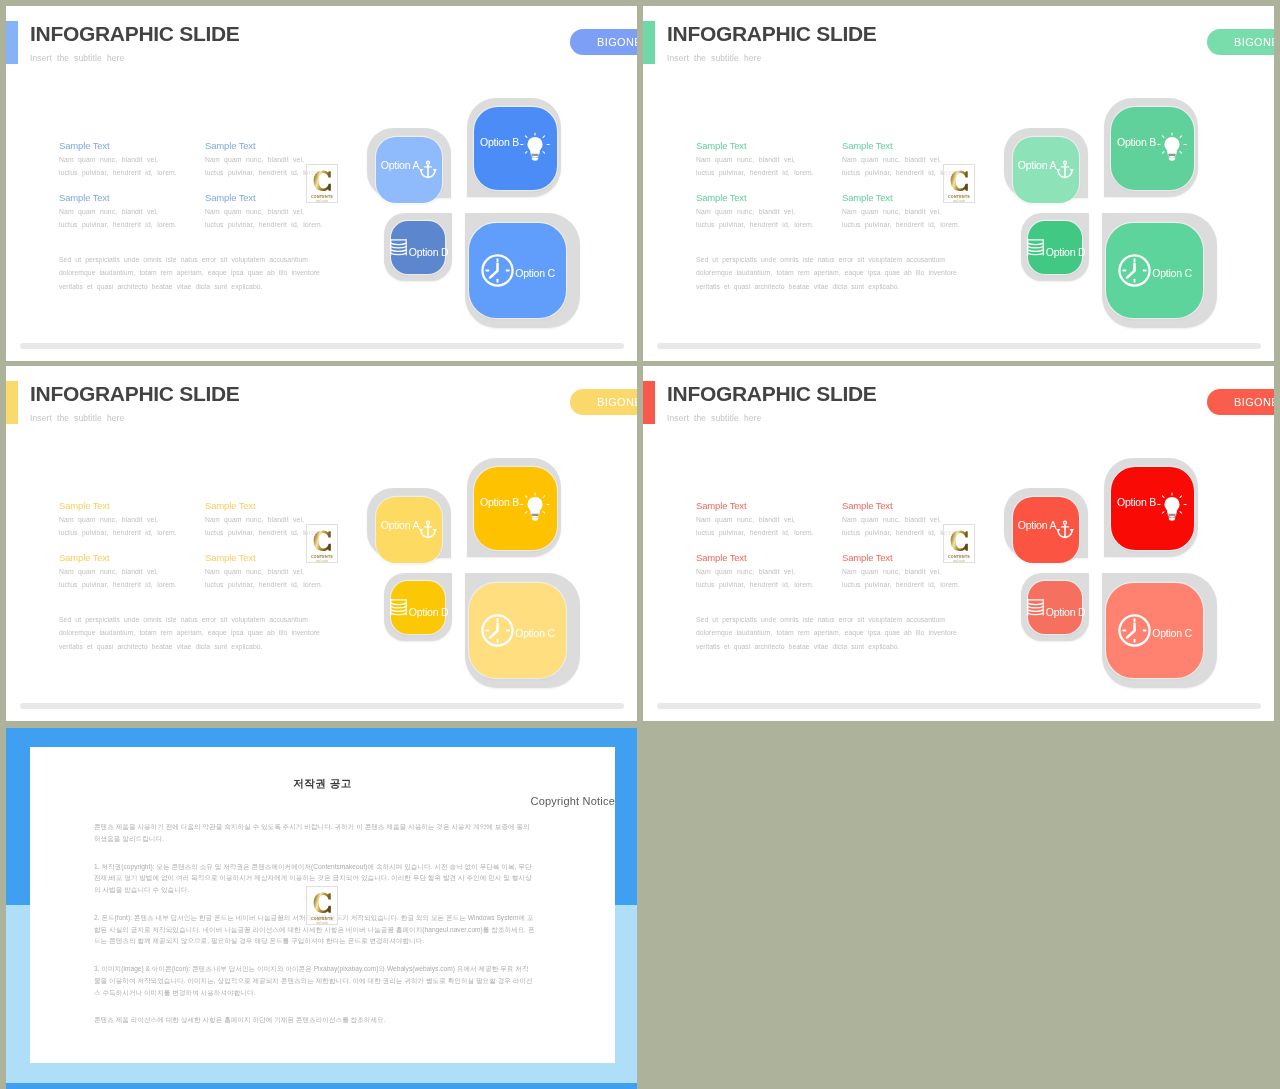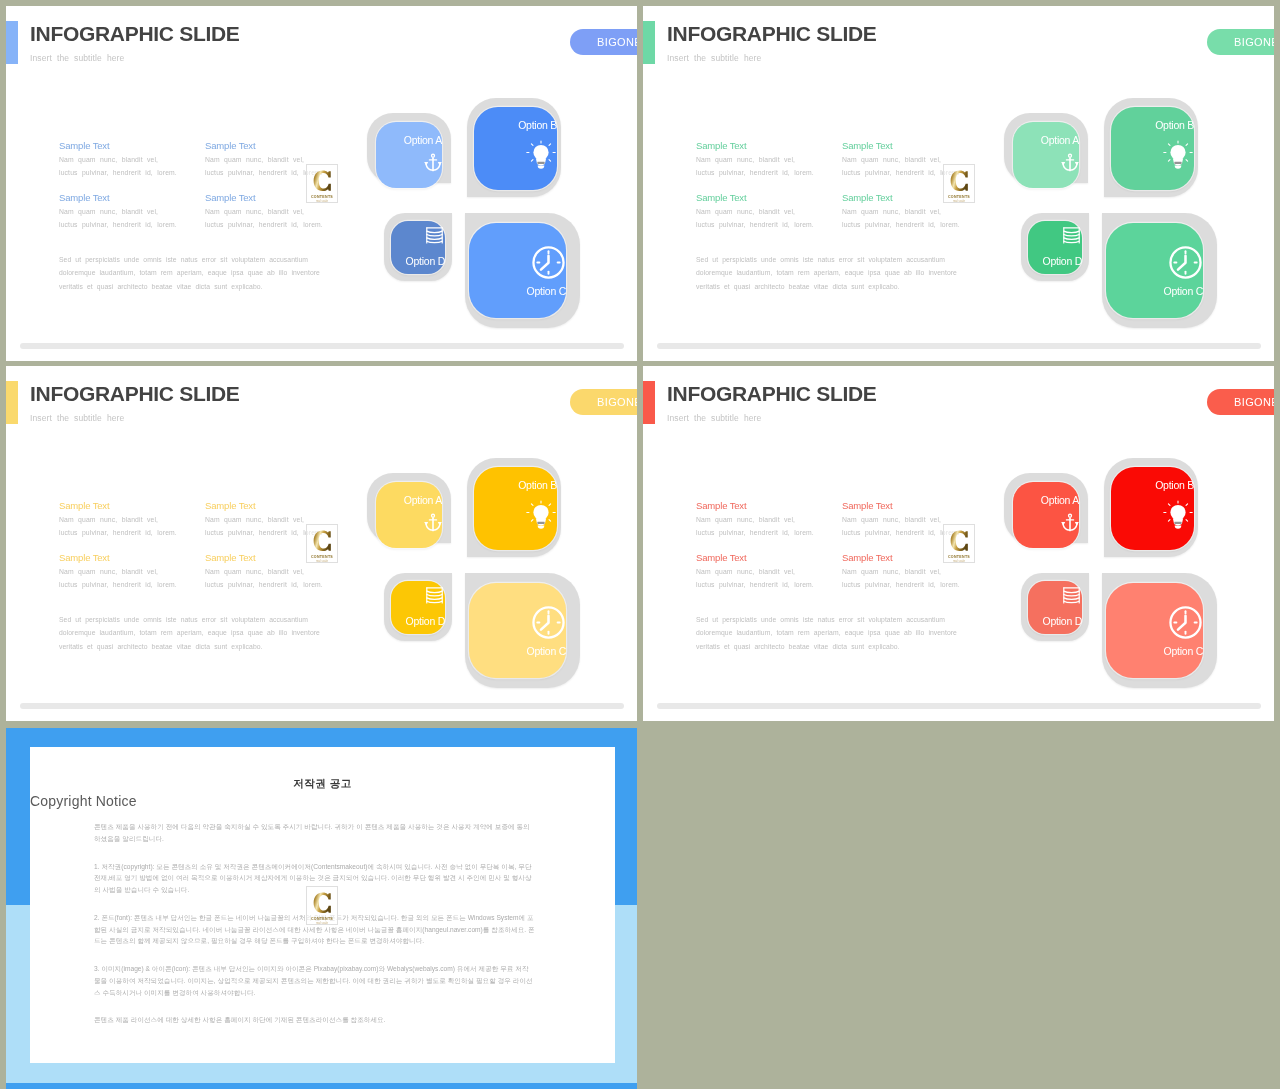"Option B" .card .inner { align-items: flex-end -> center; flex-direction: column -> row }
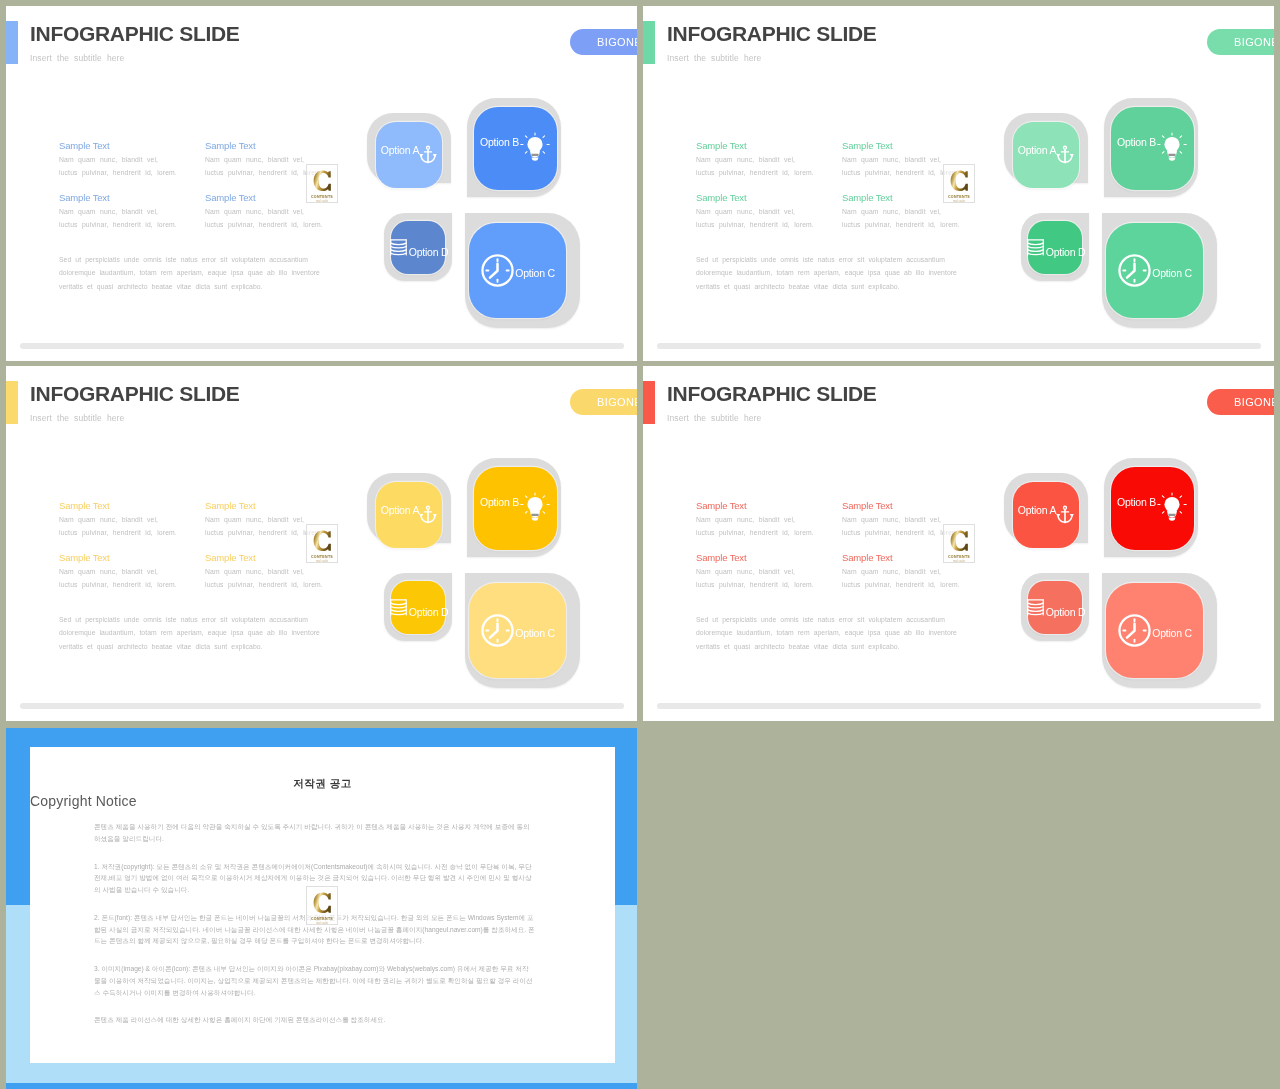"Option A" .cA { top: 107px -> 122px }
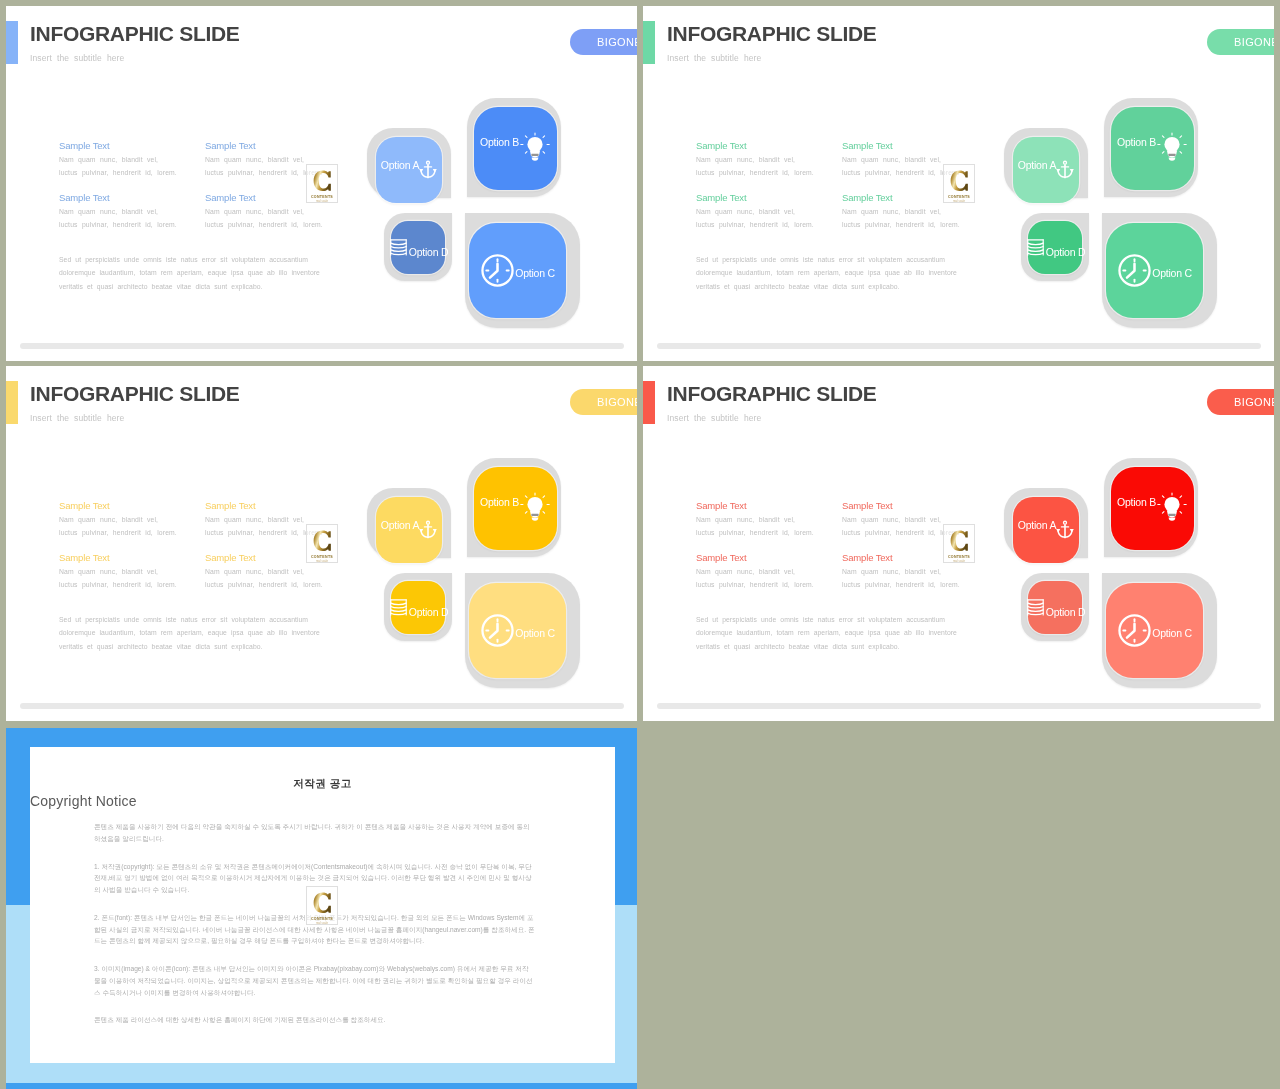"Copyright Notice" .cp-sub { font-size: 14px -> 11px; text-align: left -> right }
